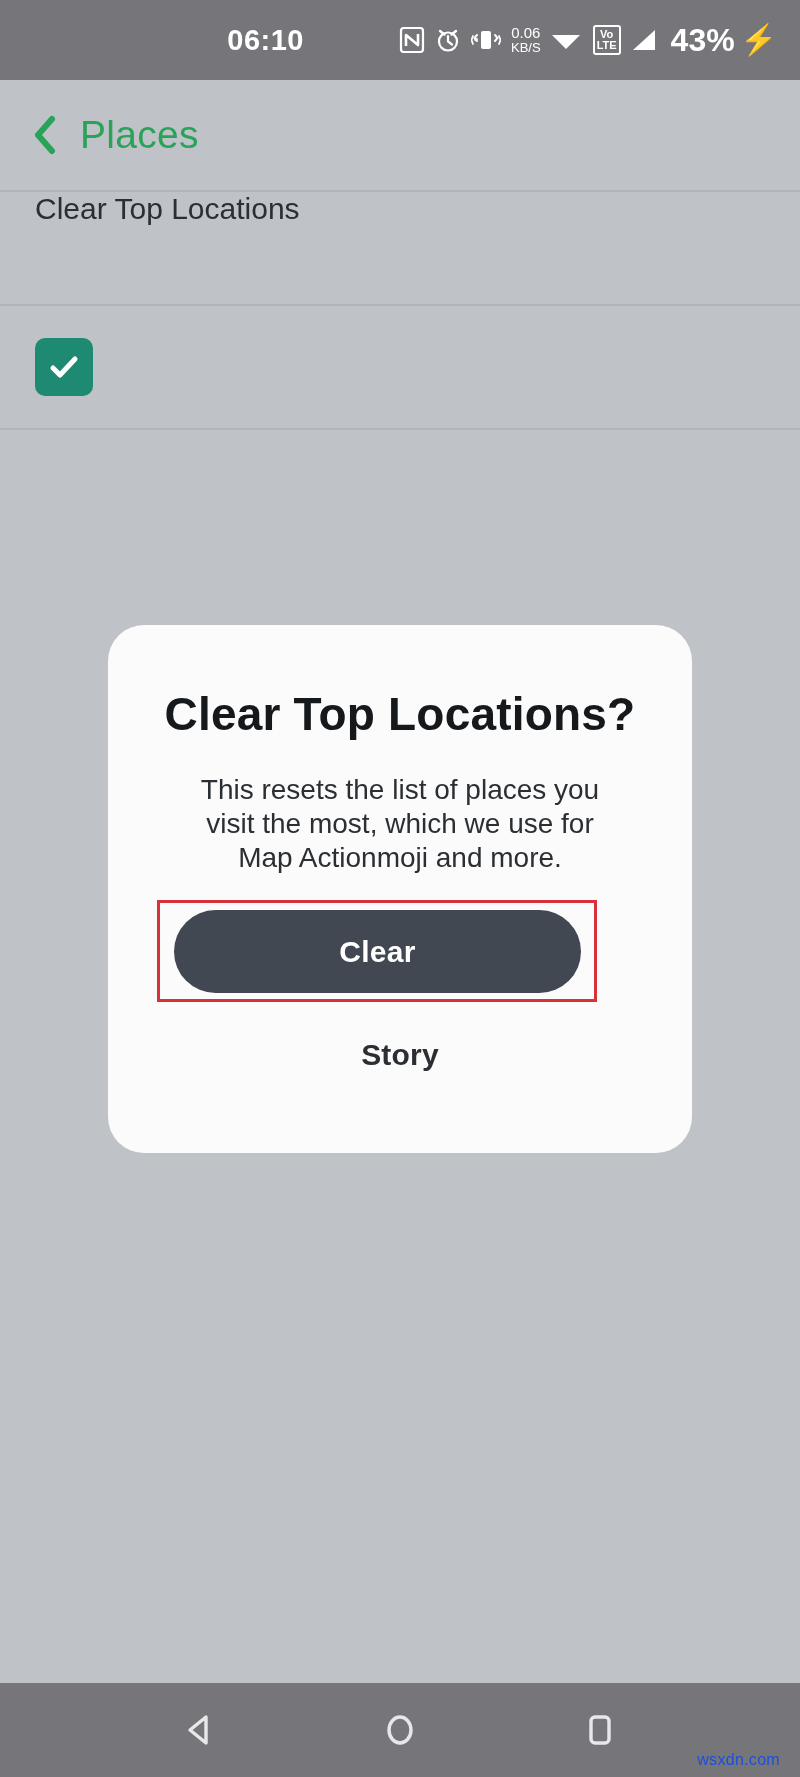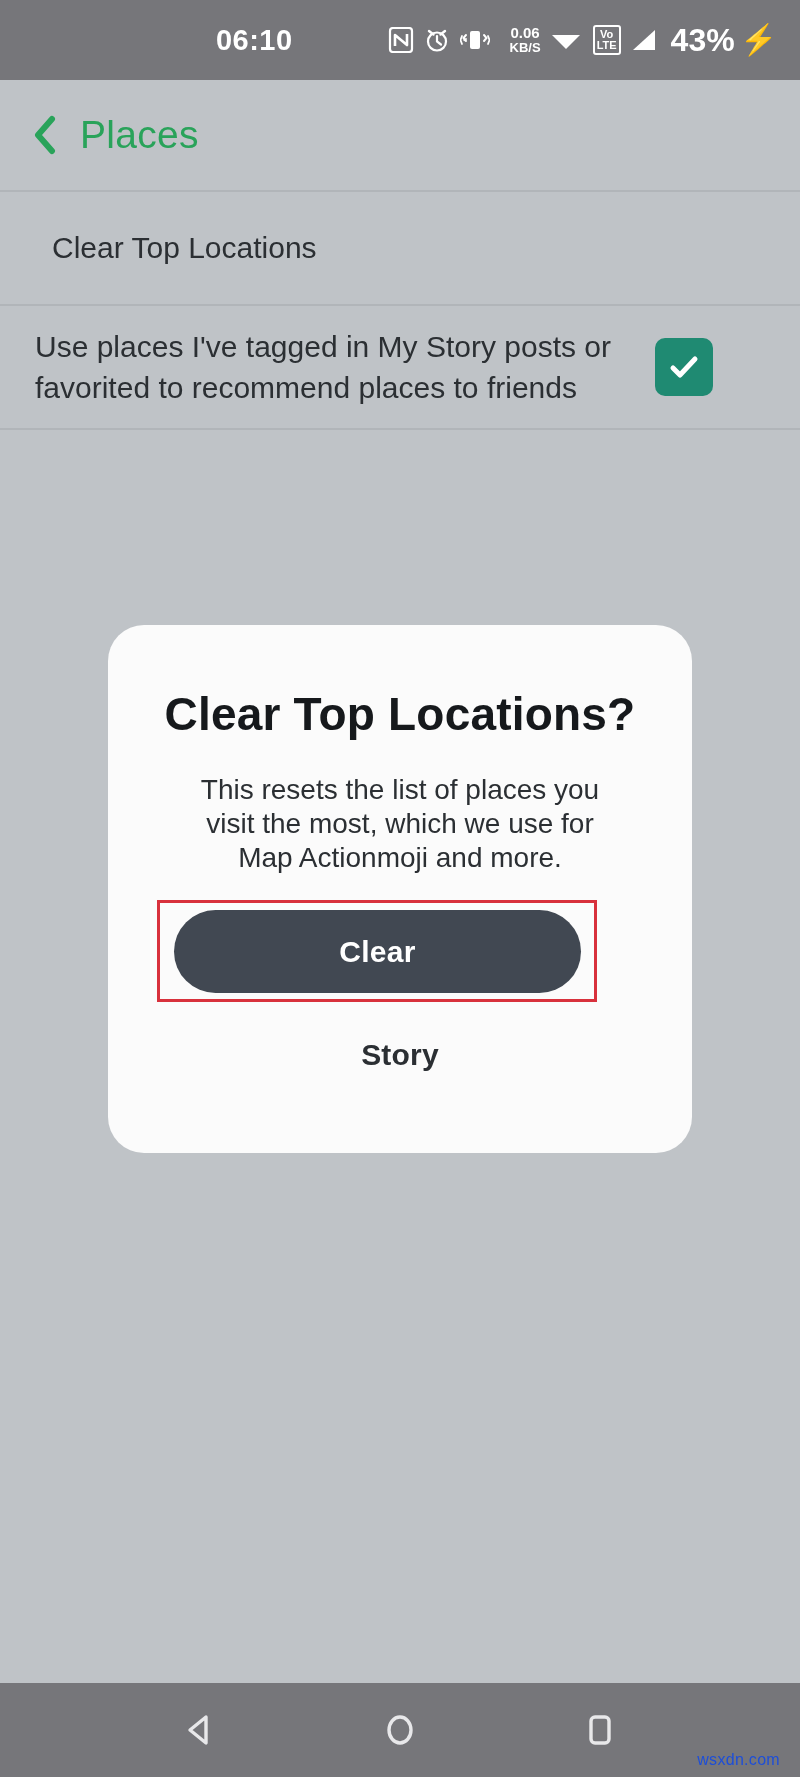"0.06" #sb-datarate { font-weight: bold -> normal; margin-left: 20px -> 10px }
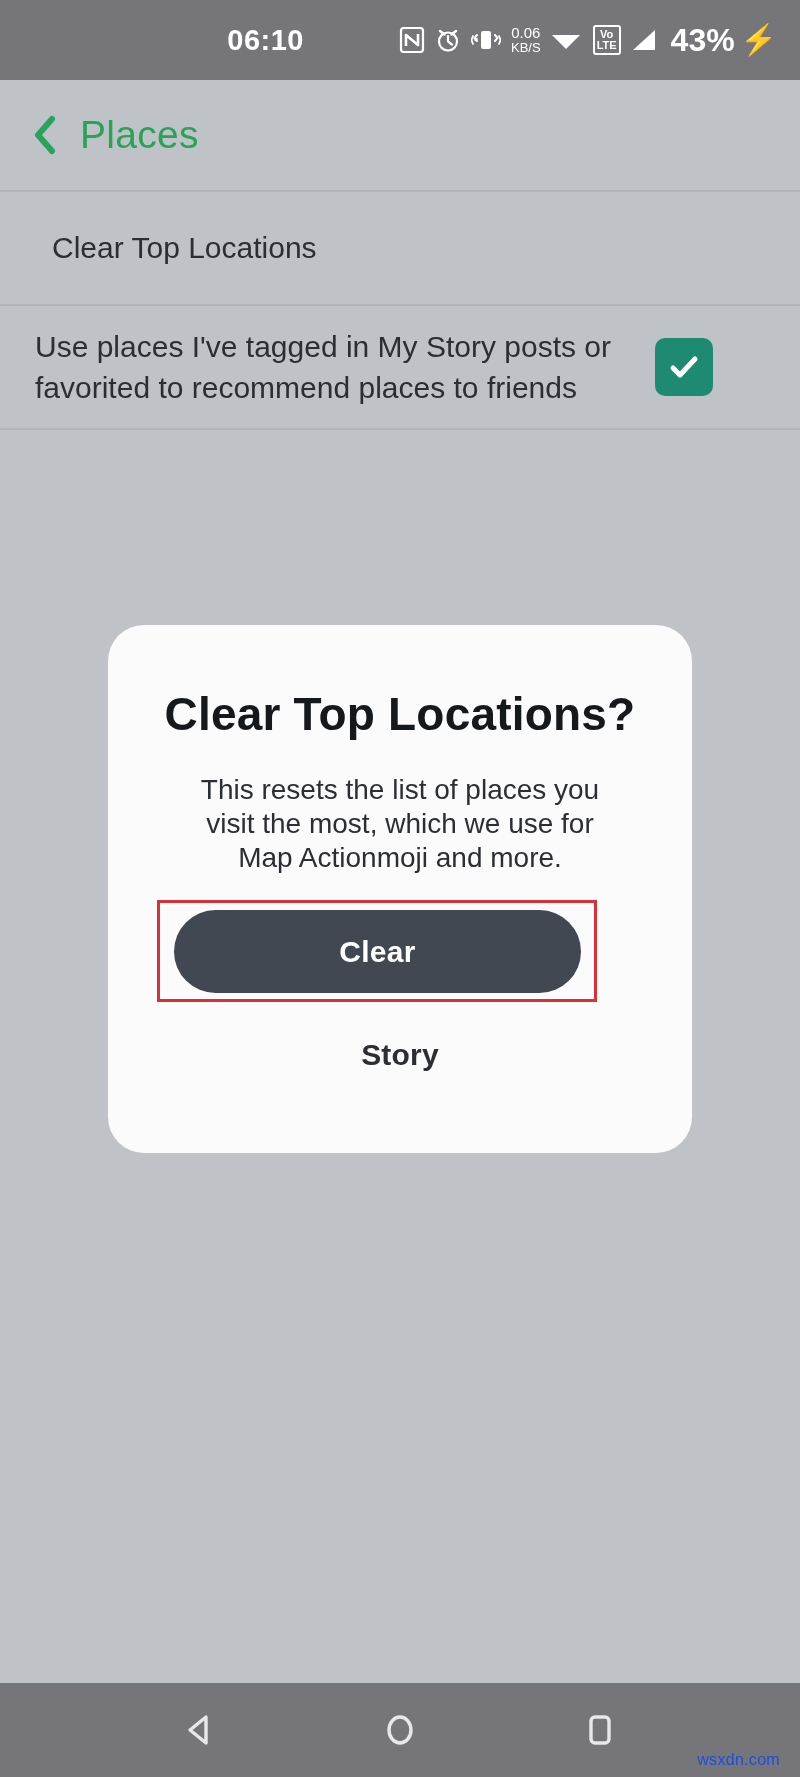"Clear Top Locations" #row-clear { align-items: center -> none; padding-left: 52px -> 35px }
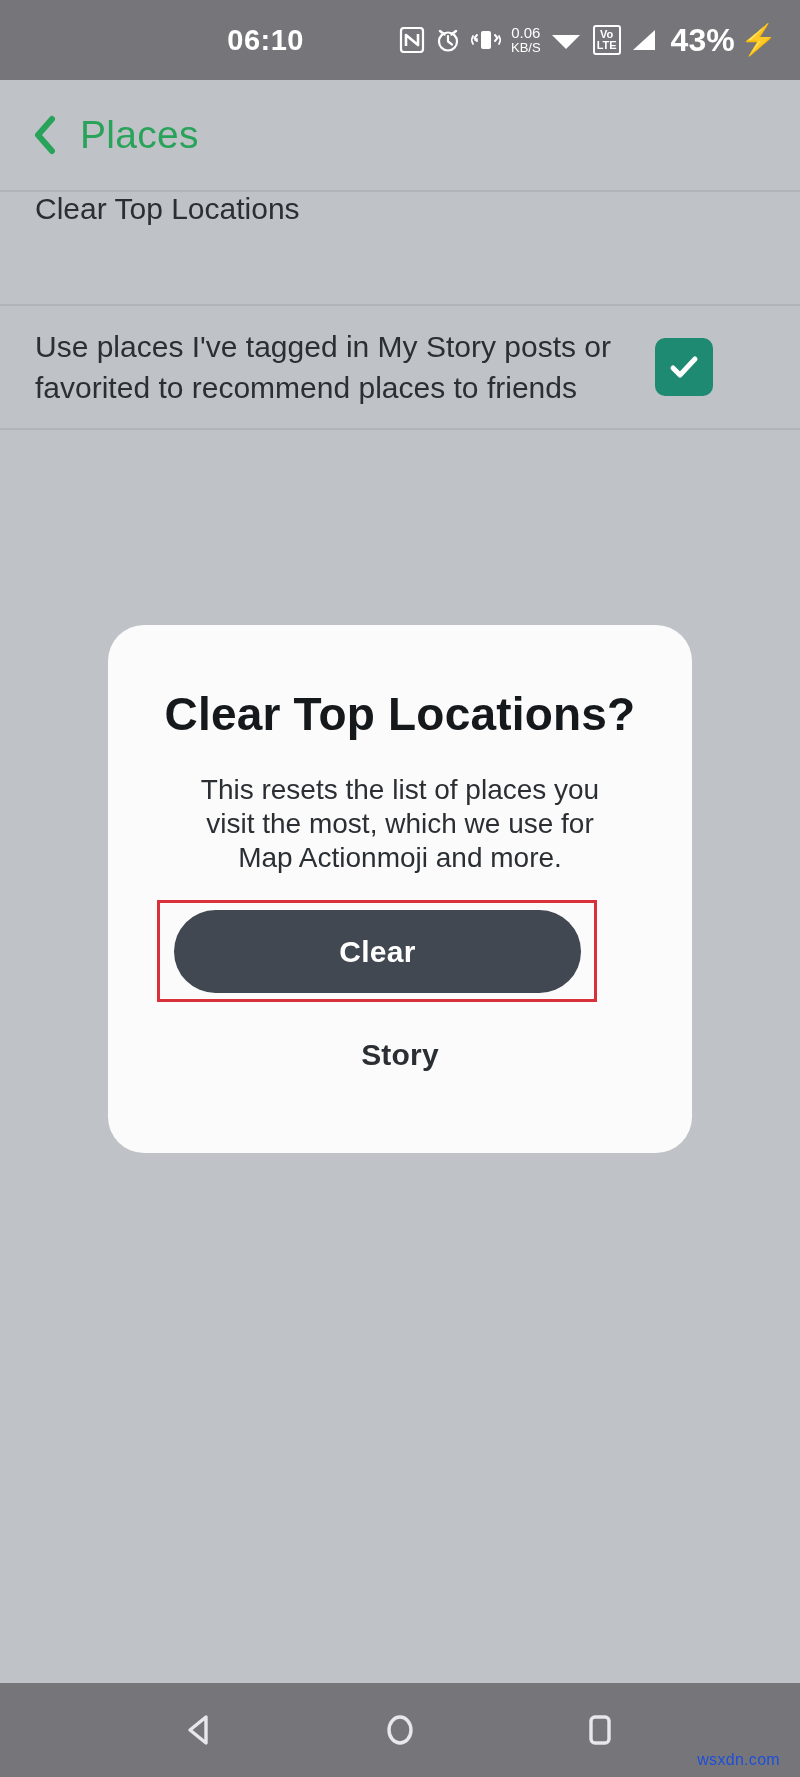"Use places I've tagged in" div { html: <div>Use places I've tagged in My Story posts or favorited to recommend places to friends</div> -> none }
